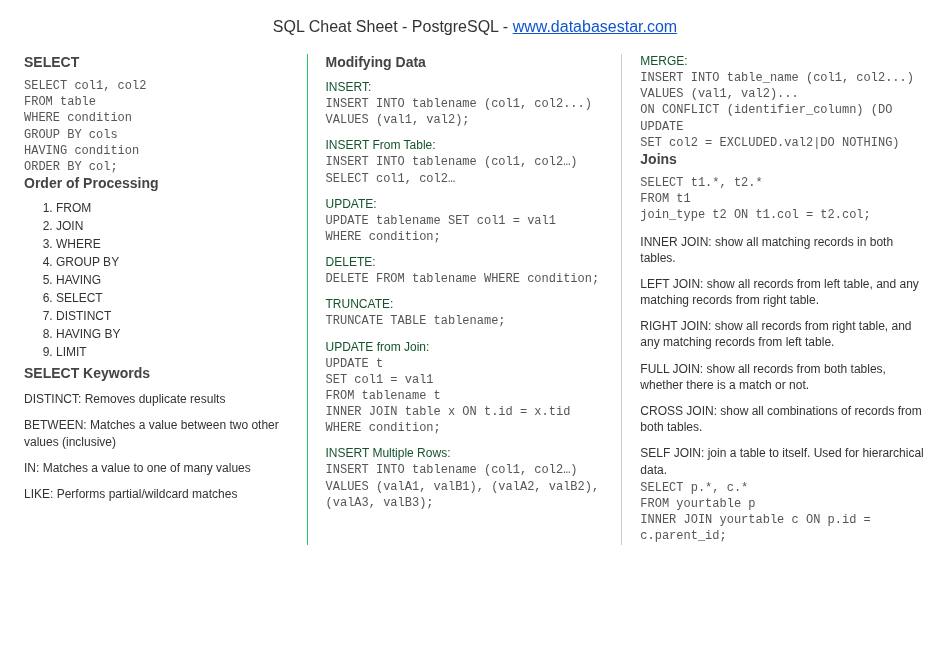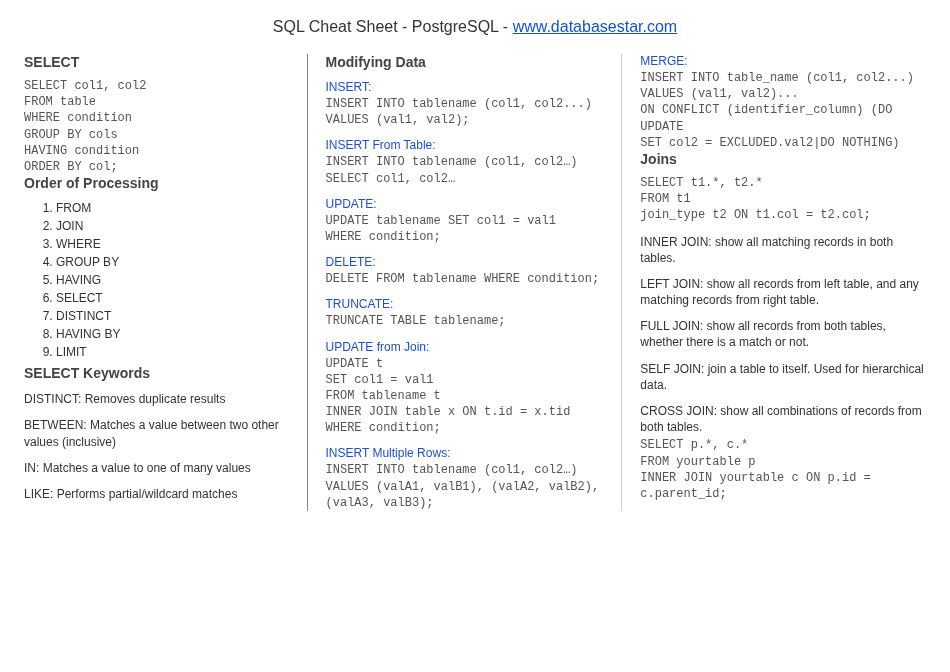"MERGE:" .label { color: #1d4ed8 -> #14532d }
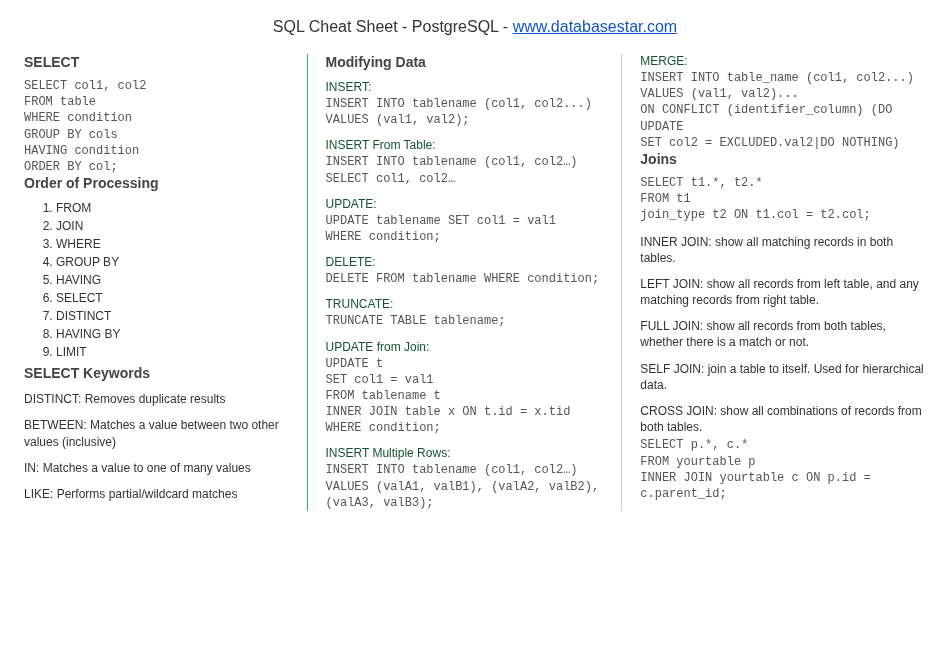"RIGHT JOIN: show all records" p.joindesc { html: none -> <p>RIGHT JOIN: show all records from right table, and any matching records from left table.</p> }
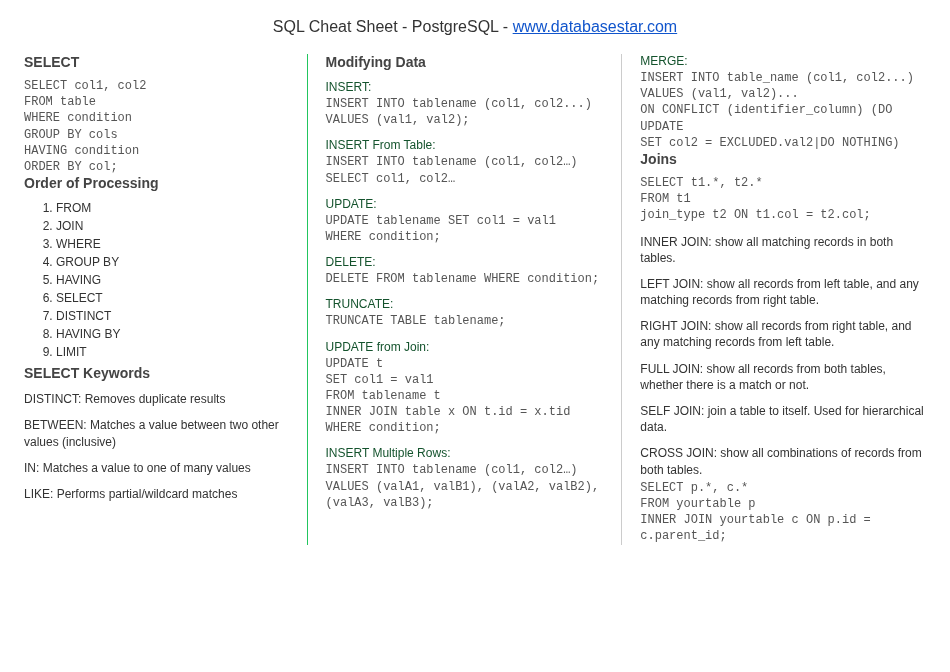"SELF JOIN: join a table" p.joindesc { order: before "CROSS JOIN: show all combinations" -> after "CROSS JOIN: show all combinations" }
